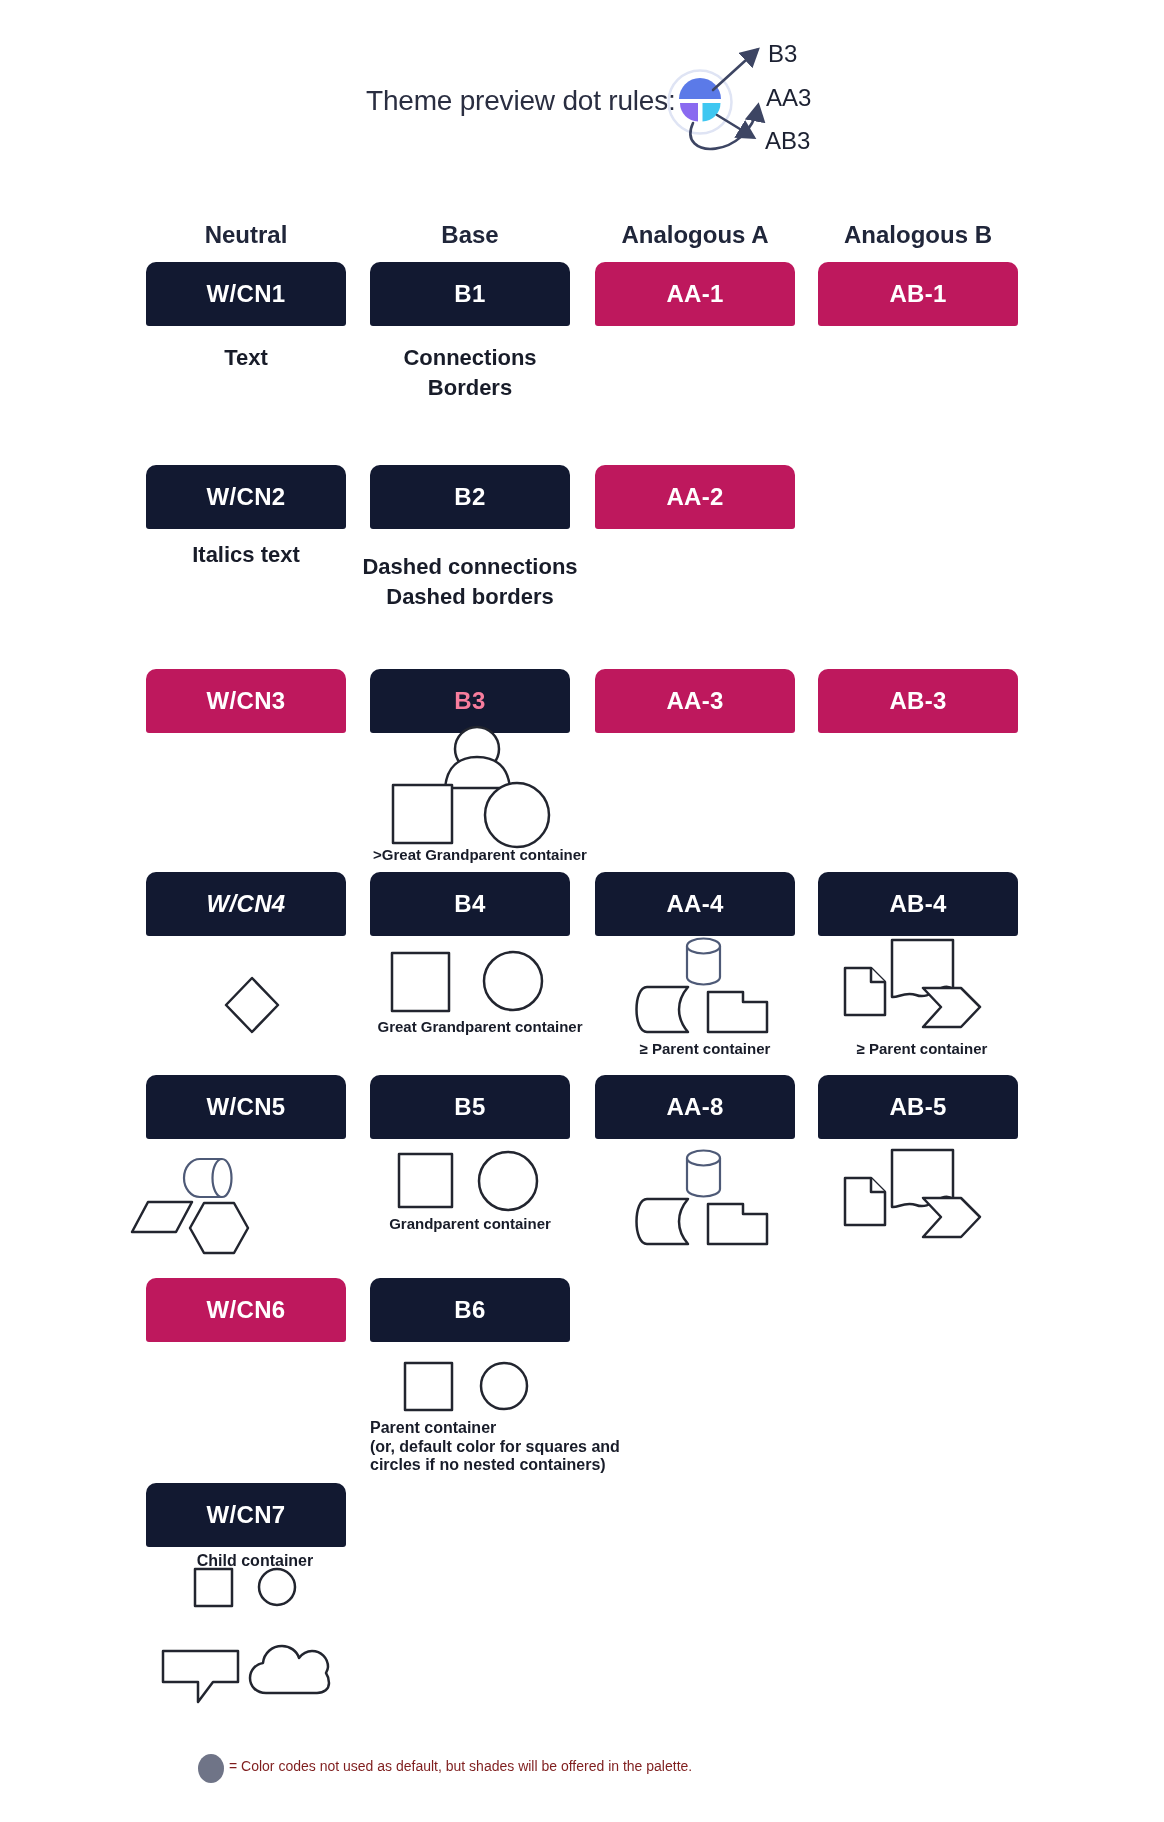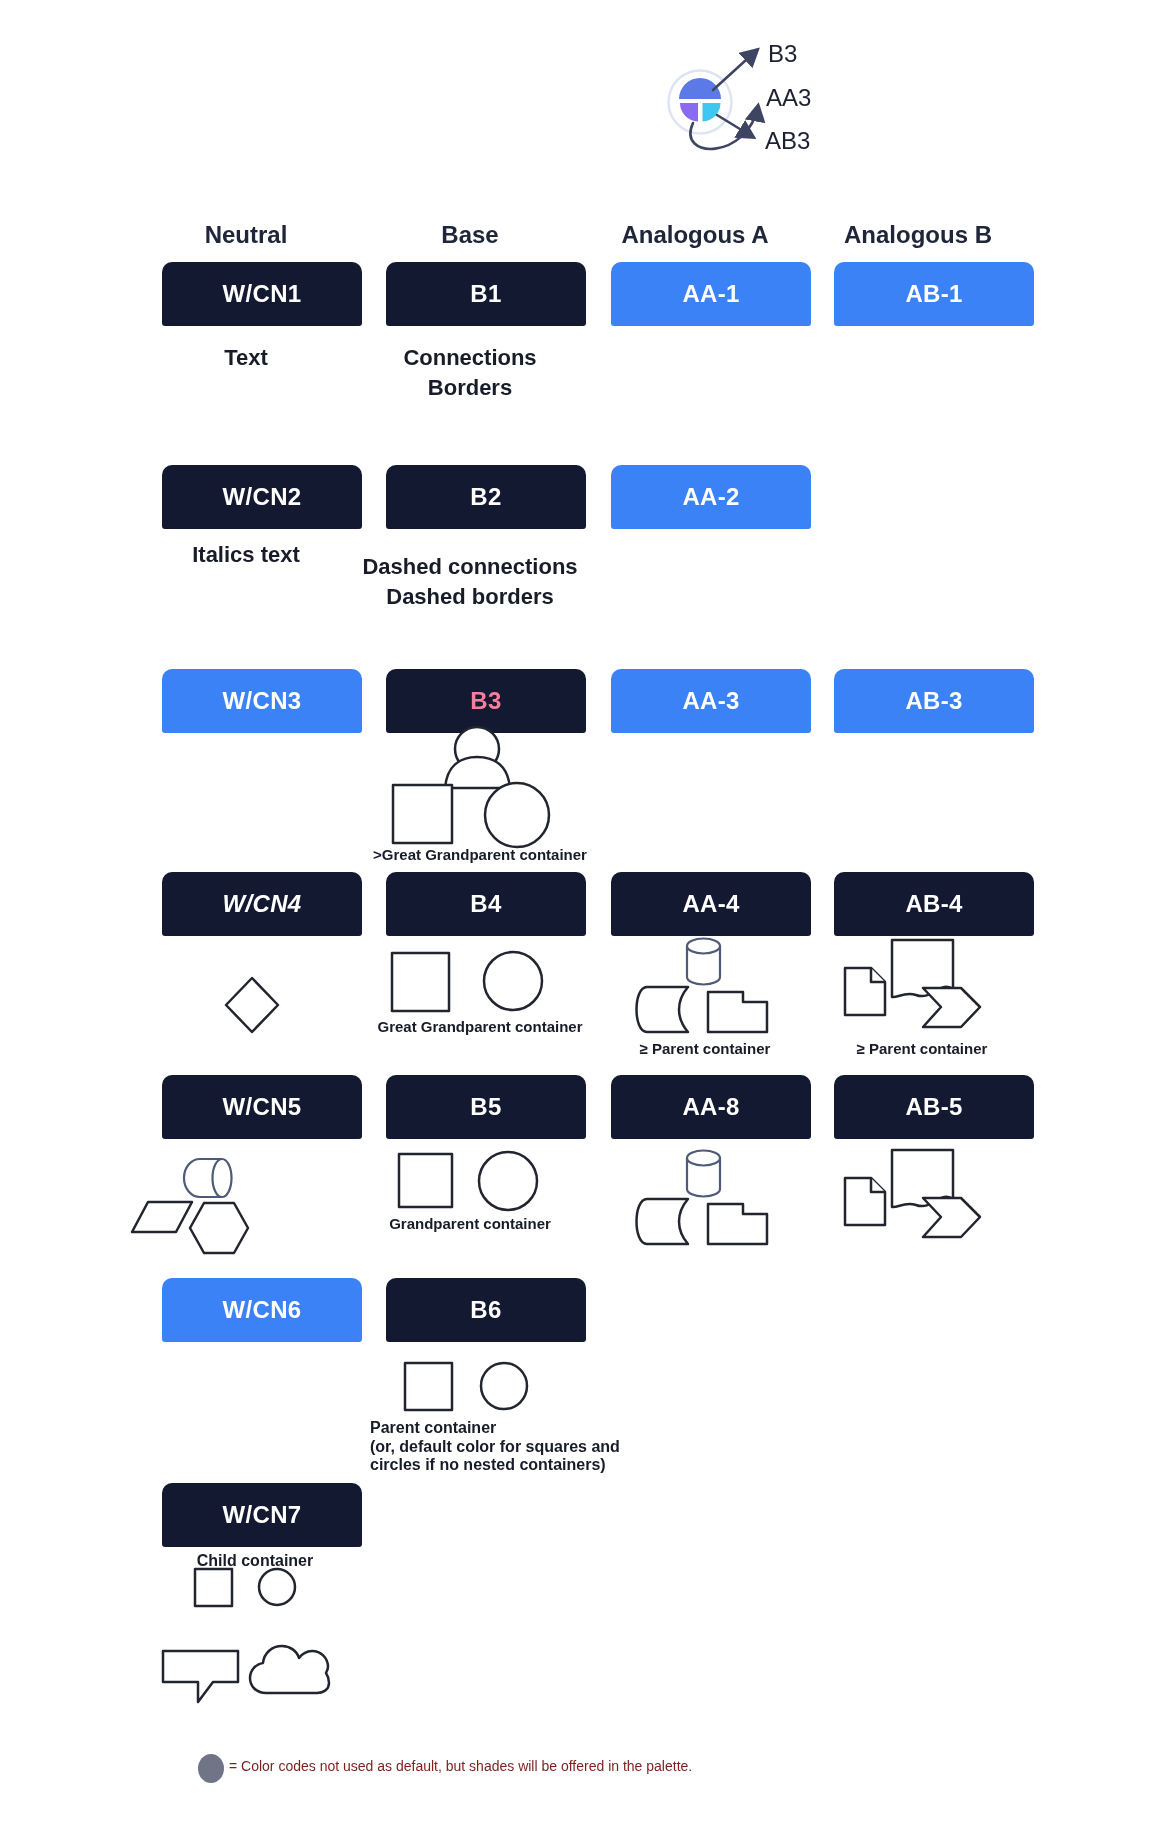"Theme preview dot rules:" div.title { html: none -> <div>Theme preview dot rules:</div> }
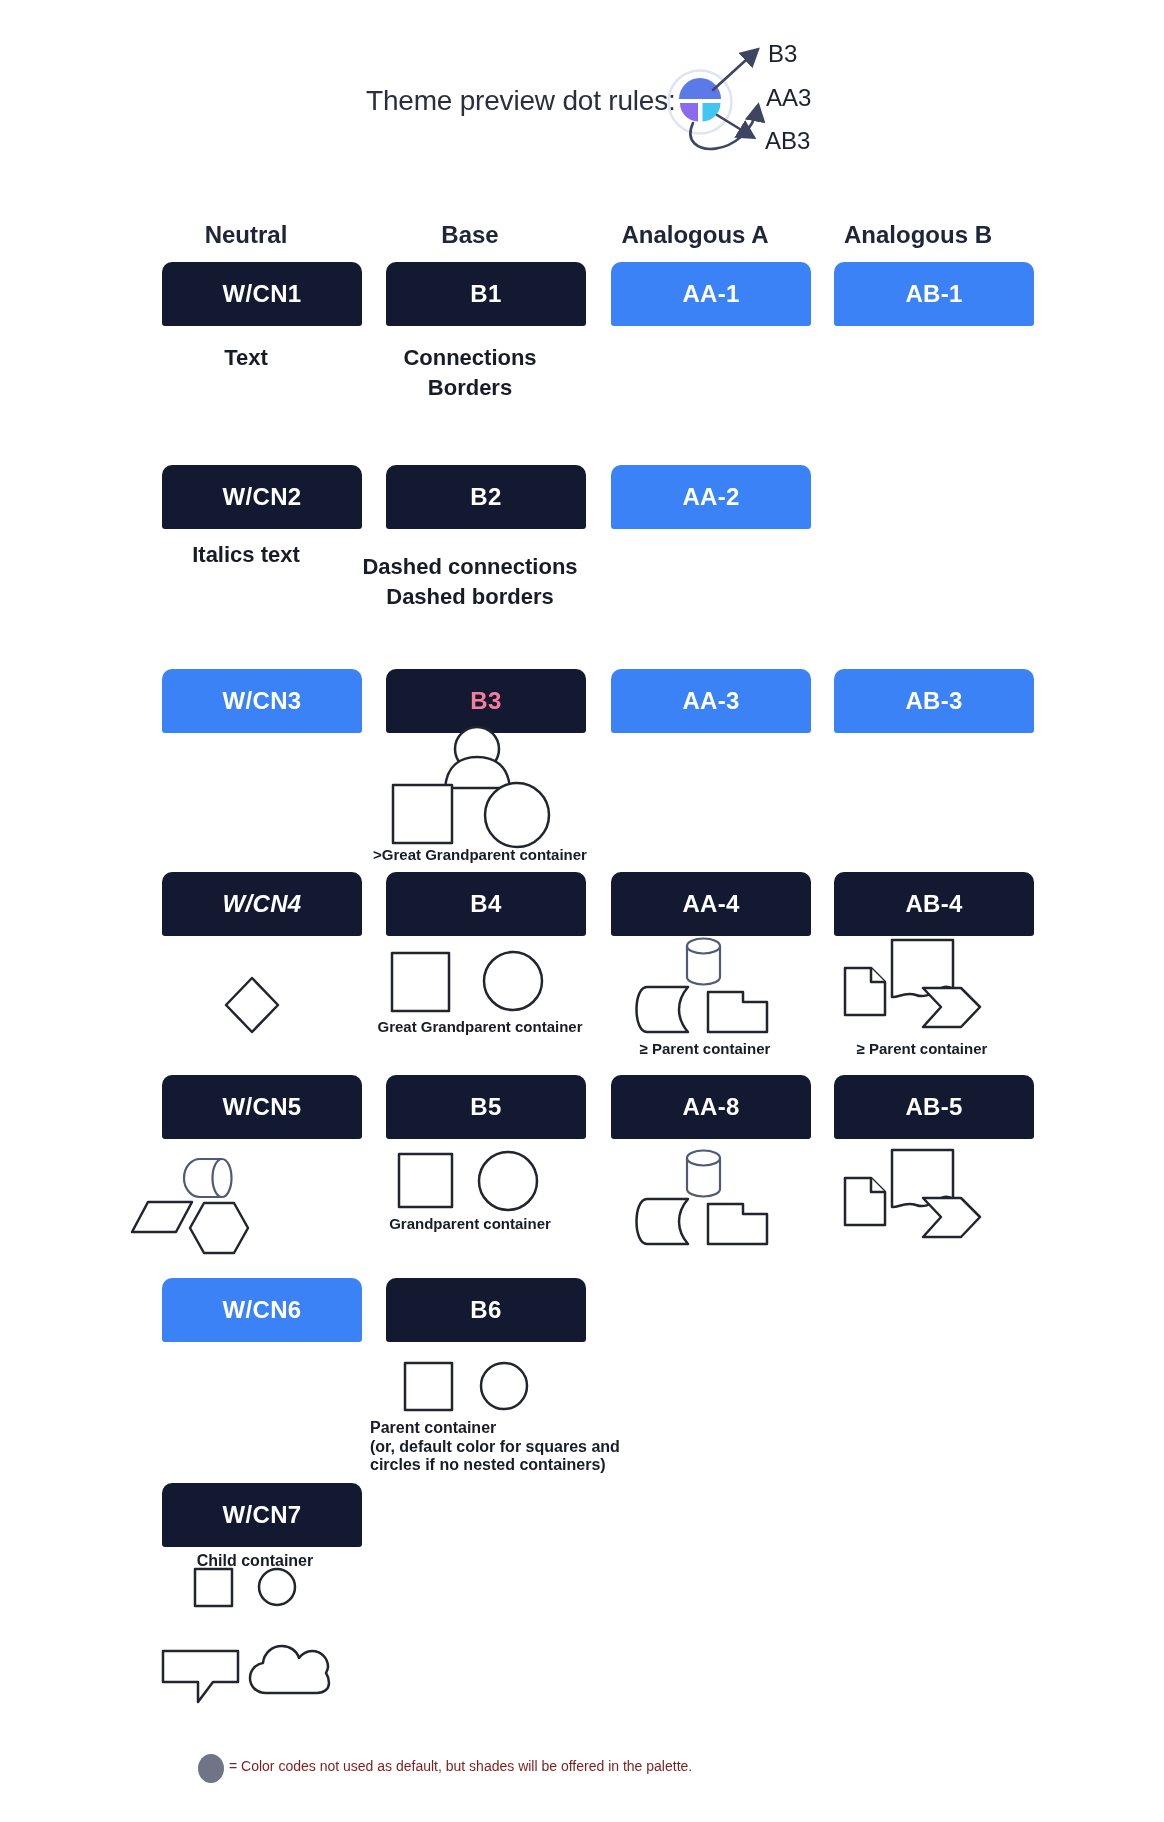"W/CN1" .swatch { margin-left: 16px -> none }
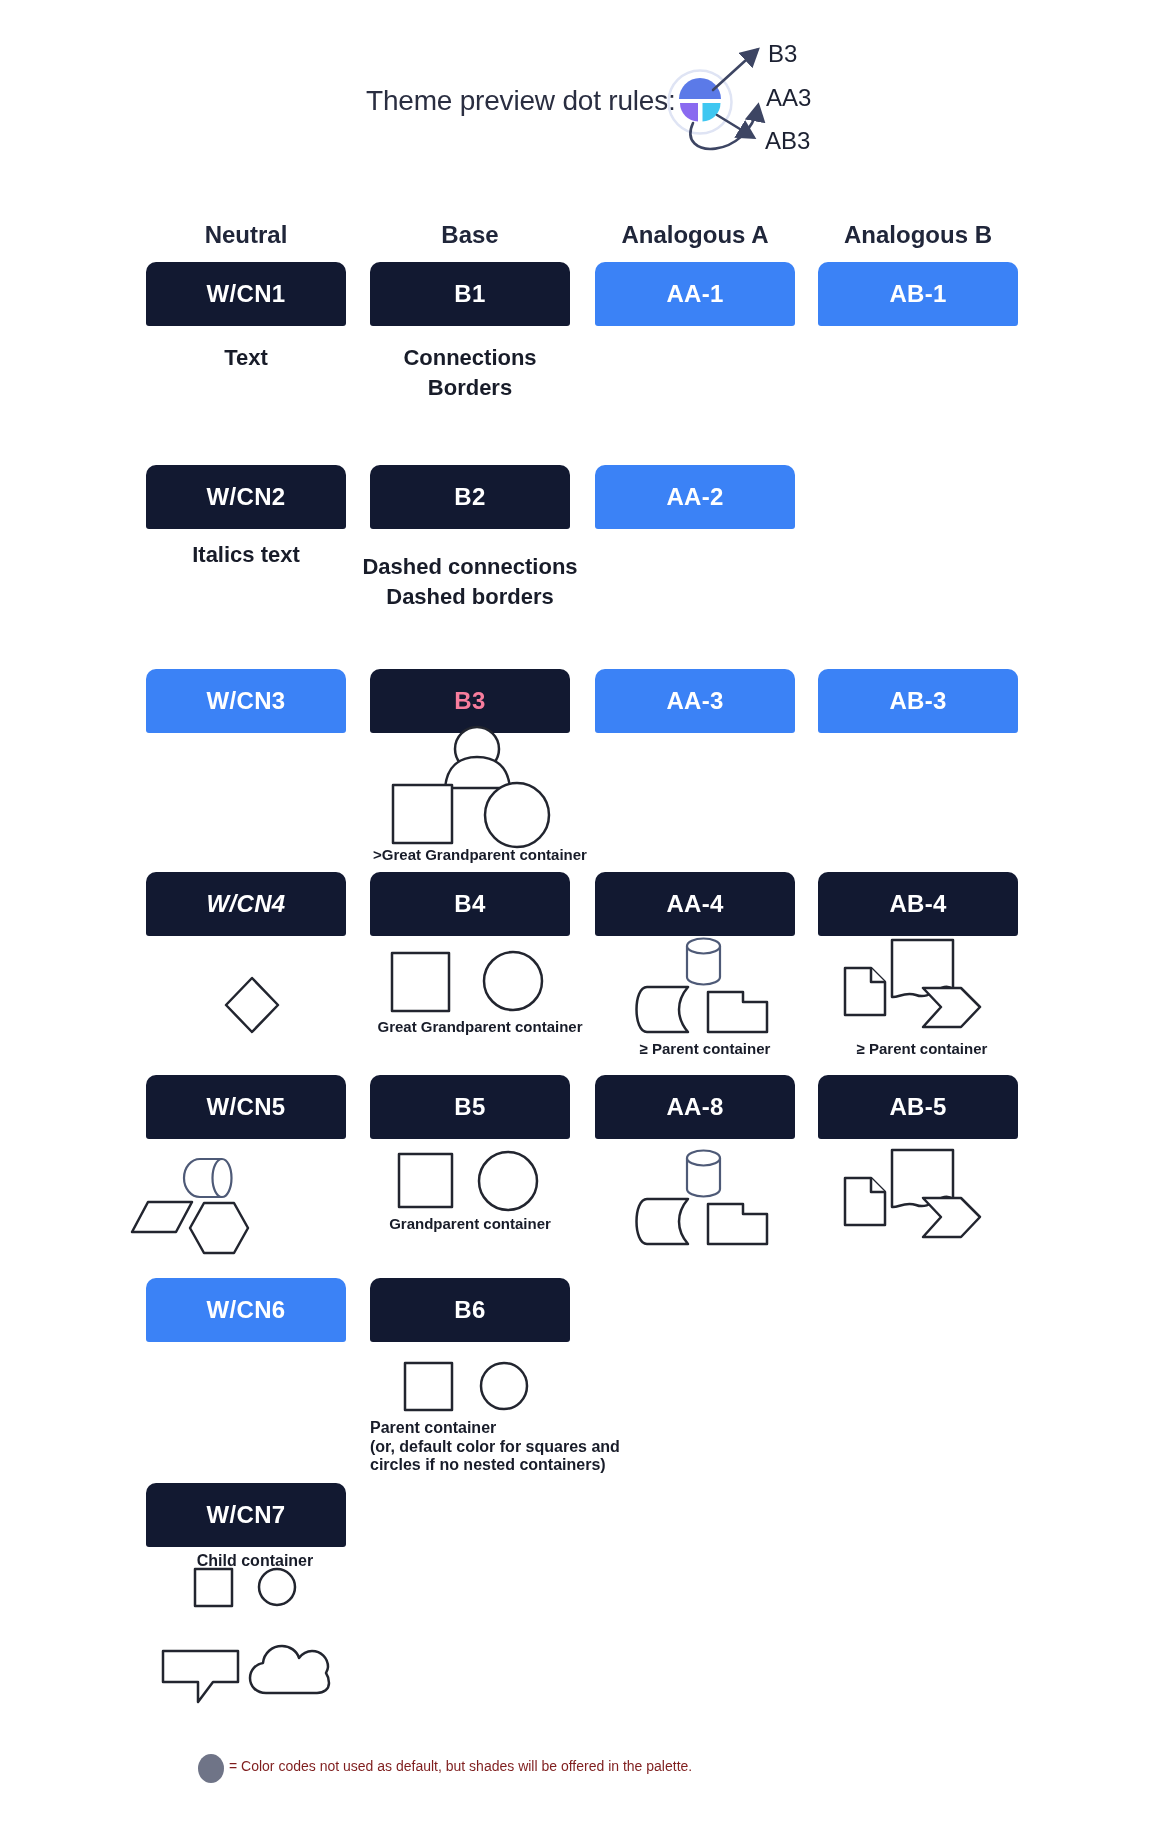"AA-1" .swatch.gray { background: #3b82f6 -> #be185d }
